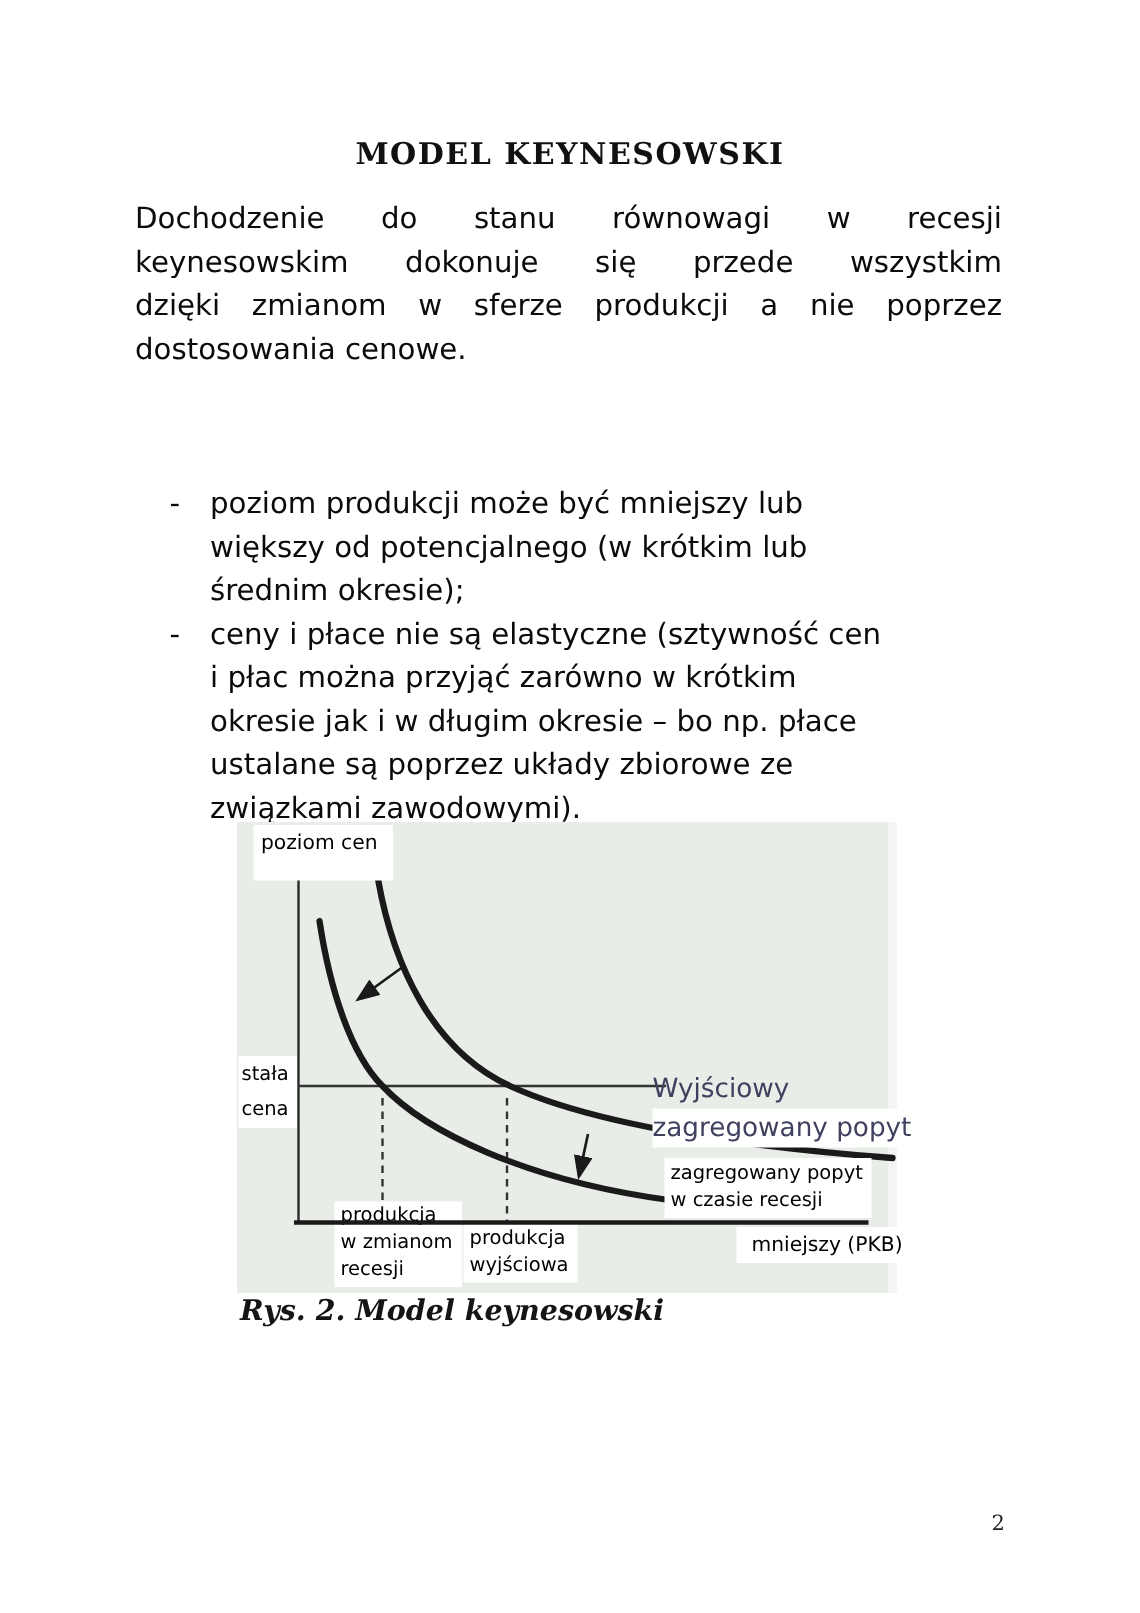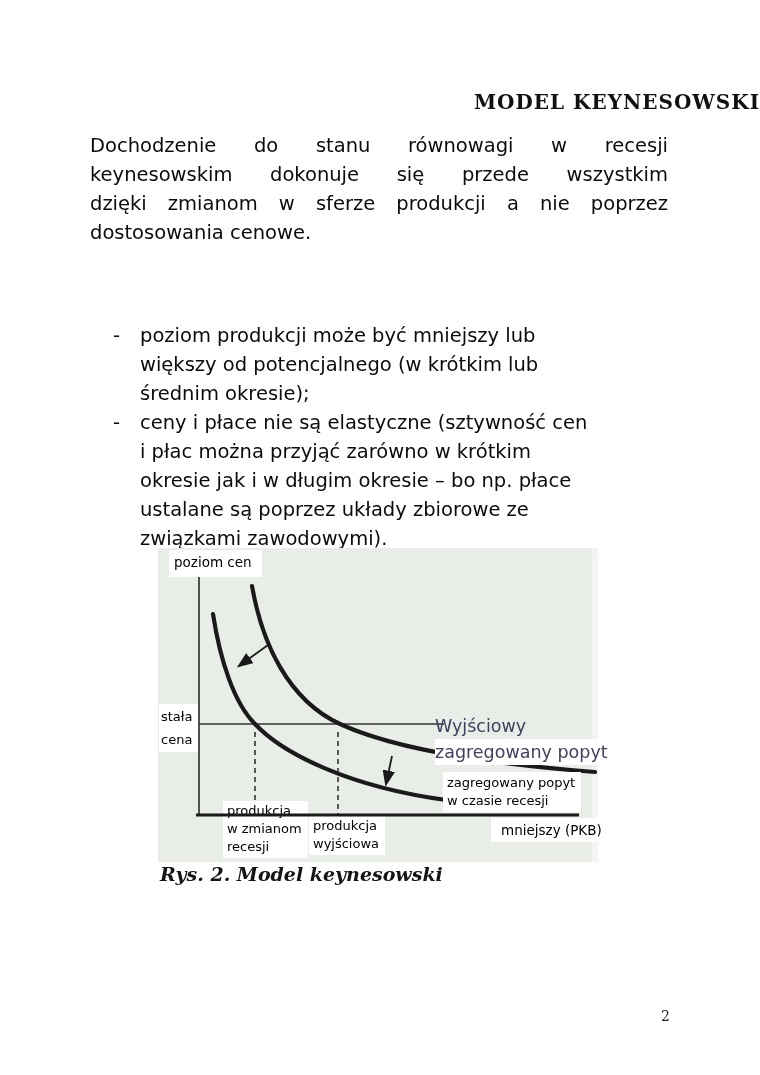"MODEL KEYNESOWSKI" .doc-title { text-align: right -> center }
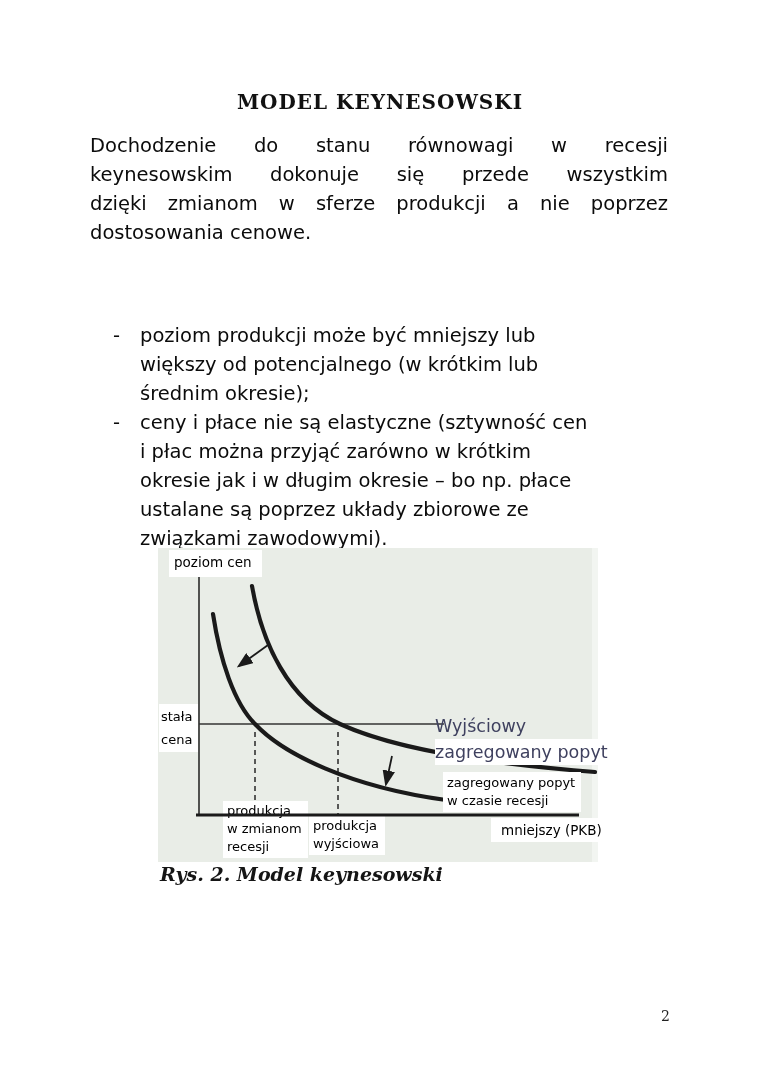"poziom cen" #lab-poziom-cen { padding: 3px 10px 6px 5px -> 3px 10px 16px 5px }
